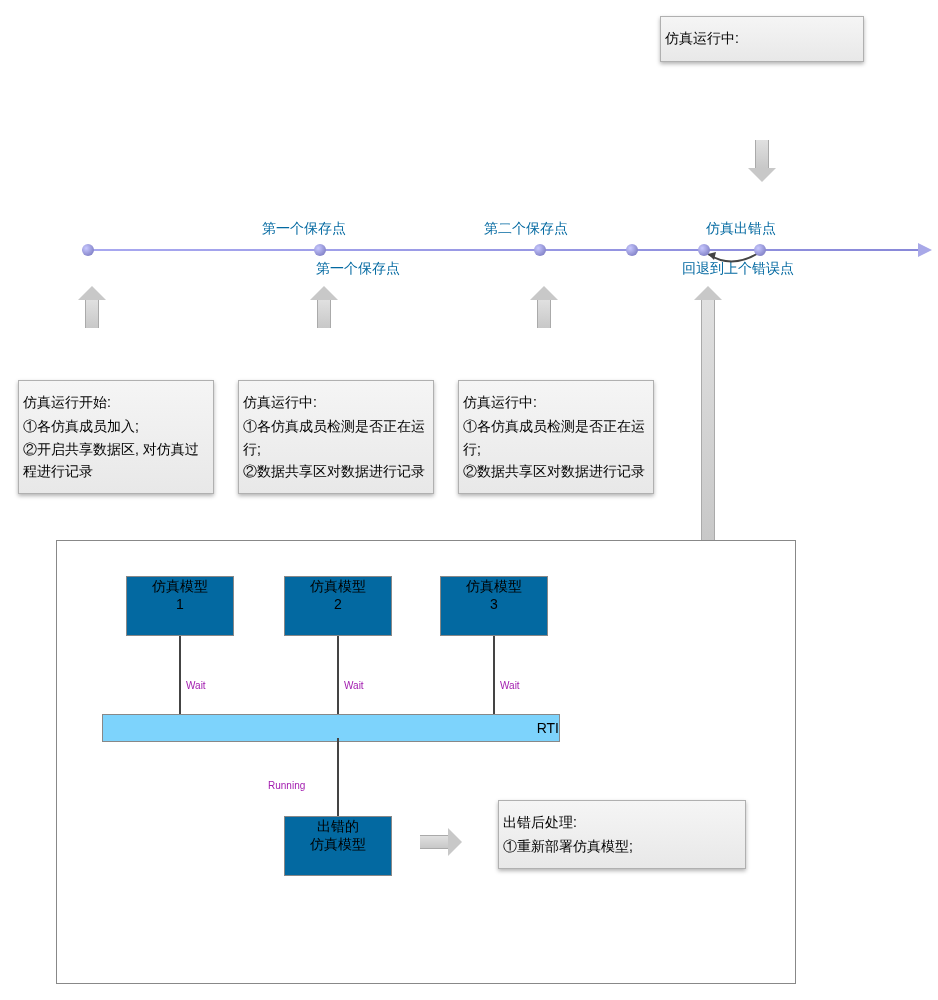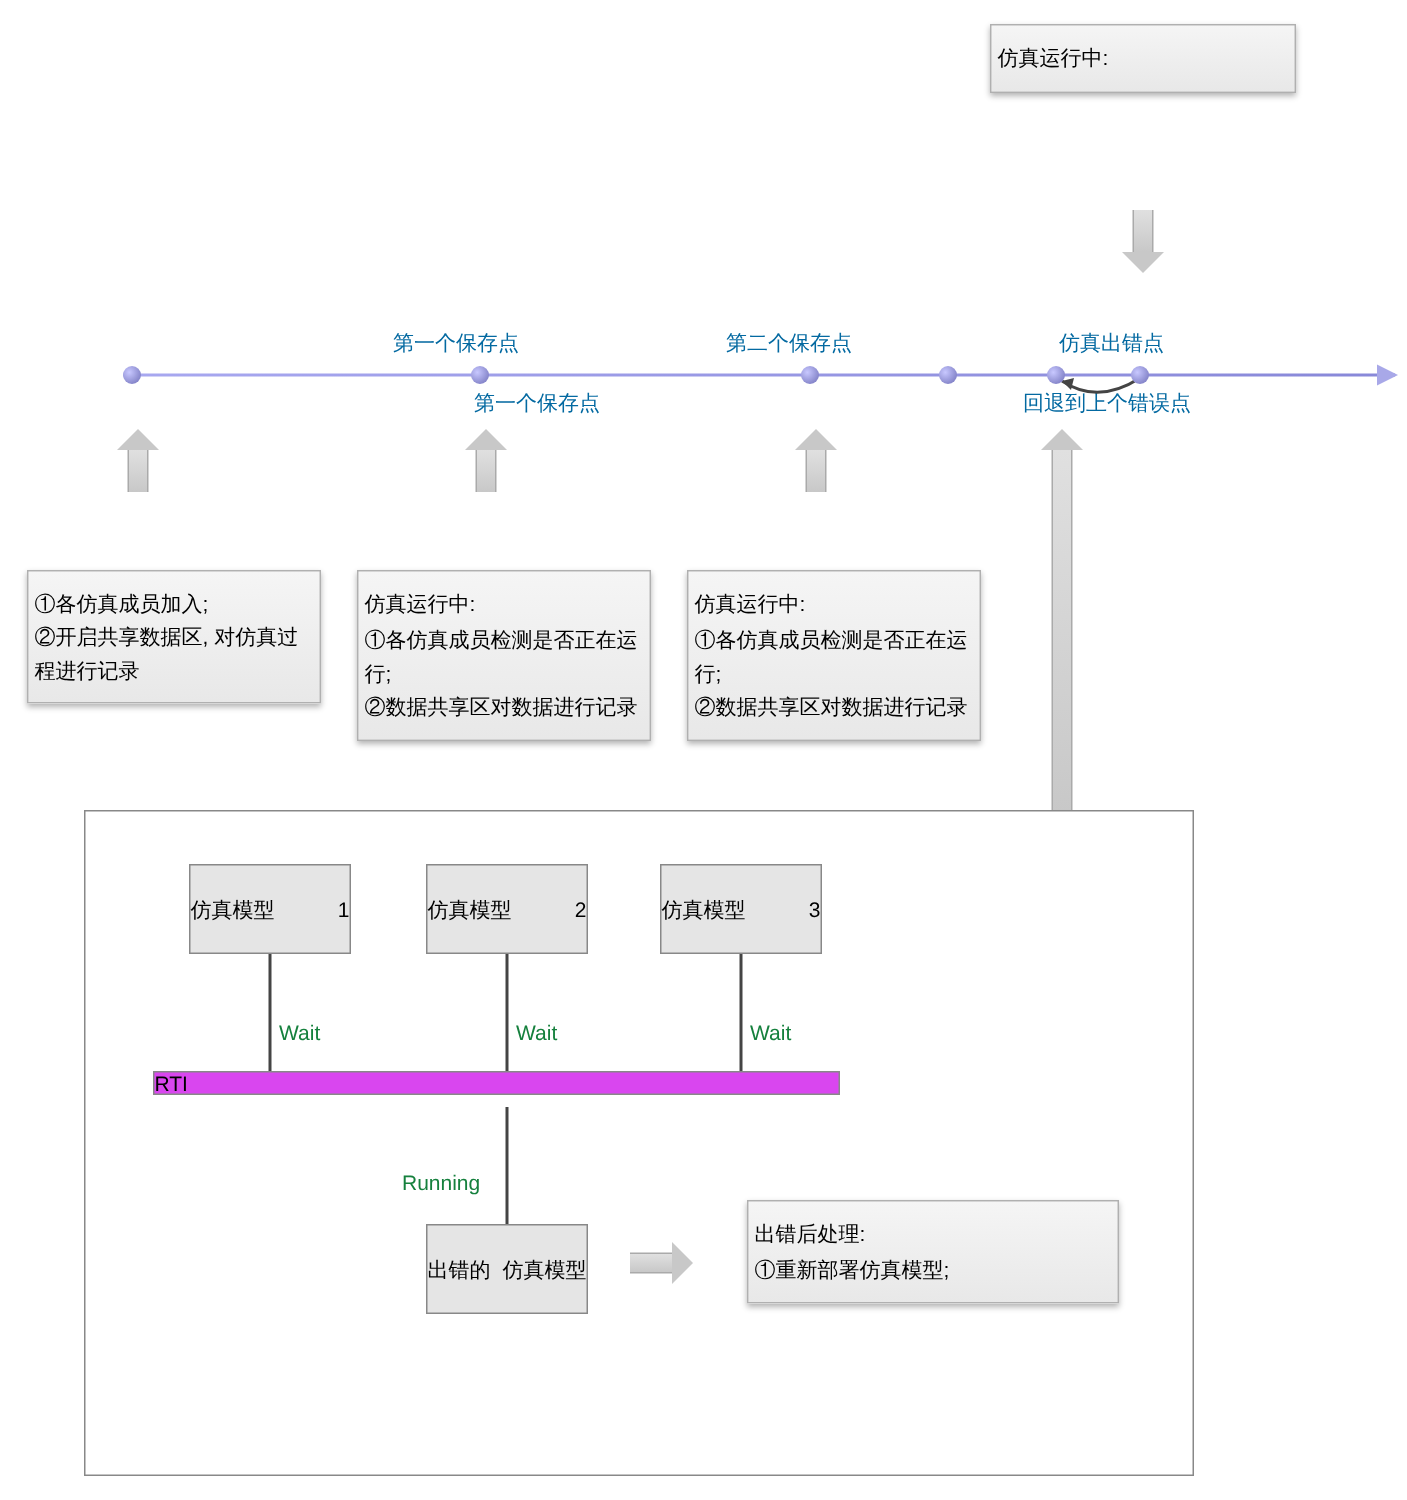"仿真运行开始:" div.box-title { html: none -> <div>仿真运行开始:</div> }
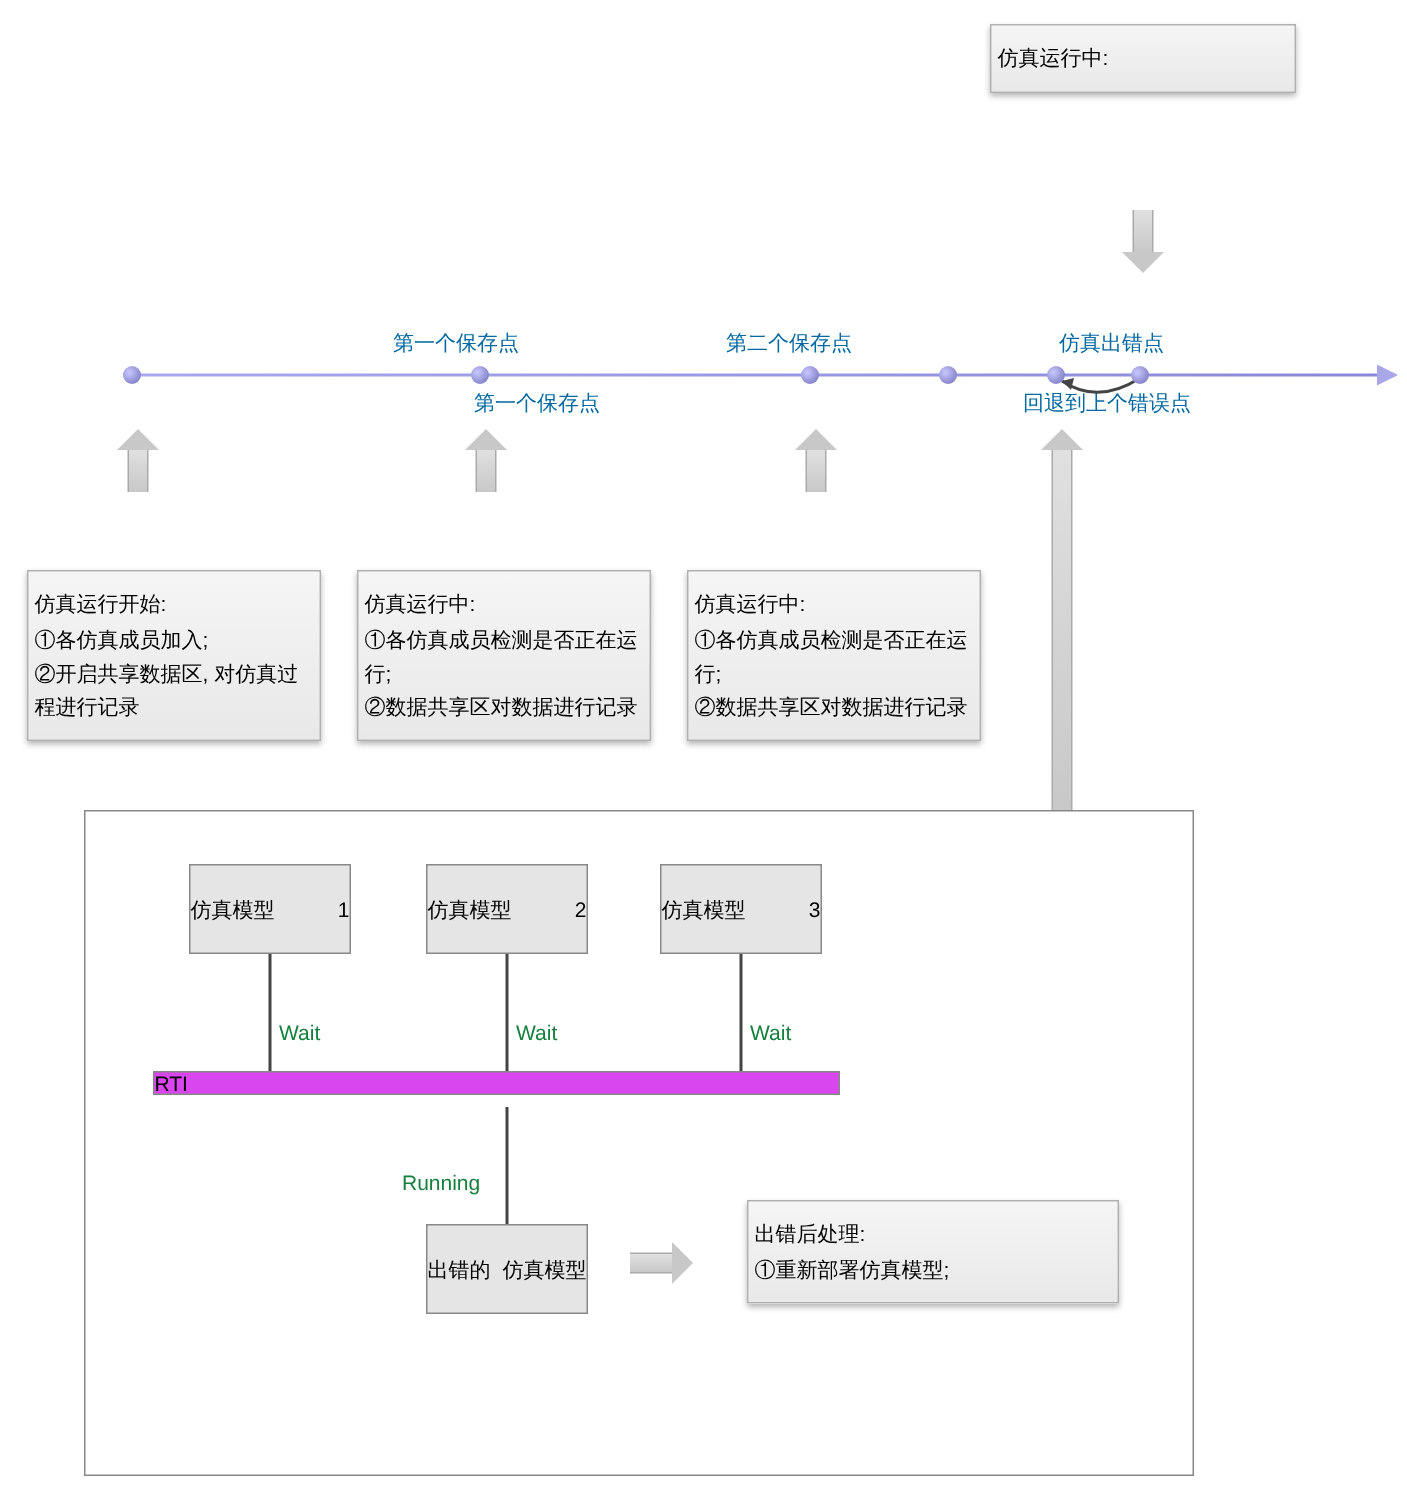"仿真模型" .plain-box { background: #e5e5e5 -> #0369a1; flex-direction: row -> column; justify-content: space-between -> flex-start }
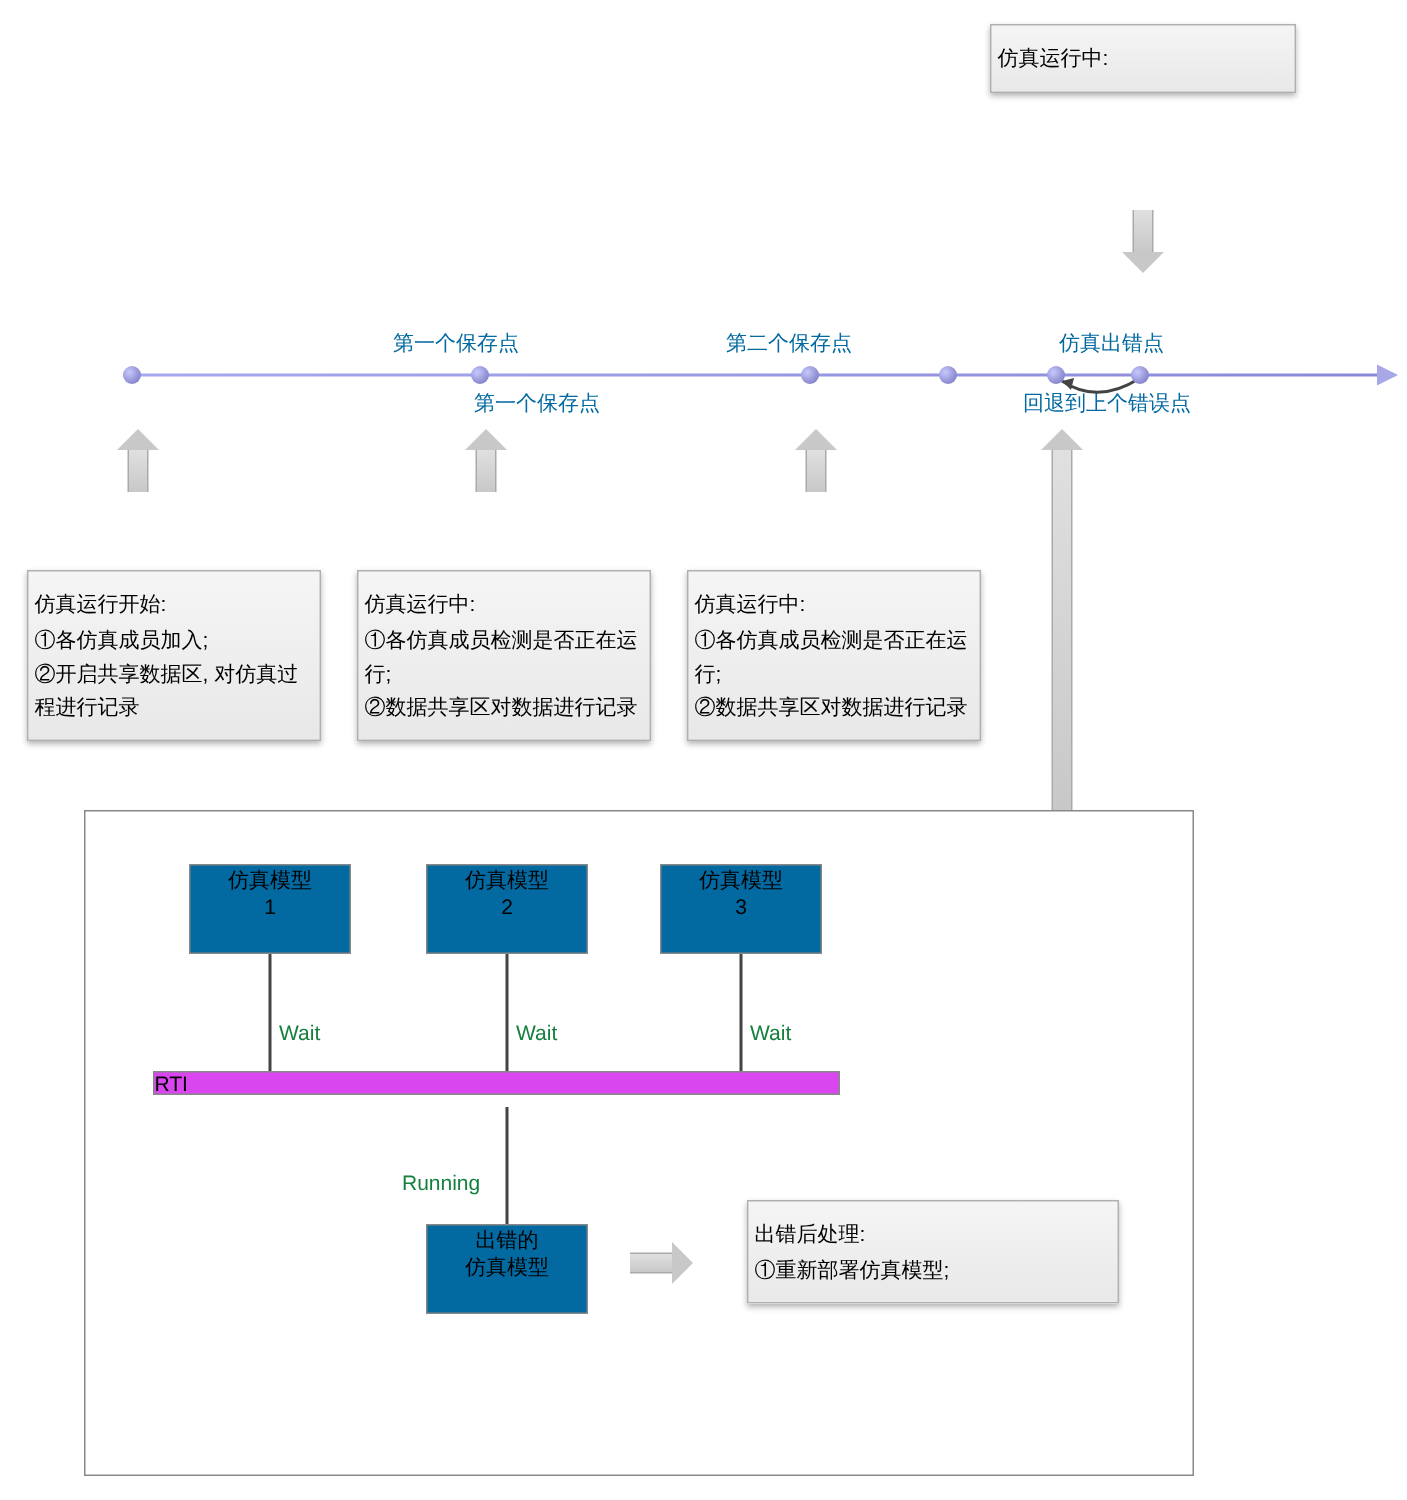"Wait" .elabel { color: #15803d -> #a21caf; font-size: 14px -> 10px }
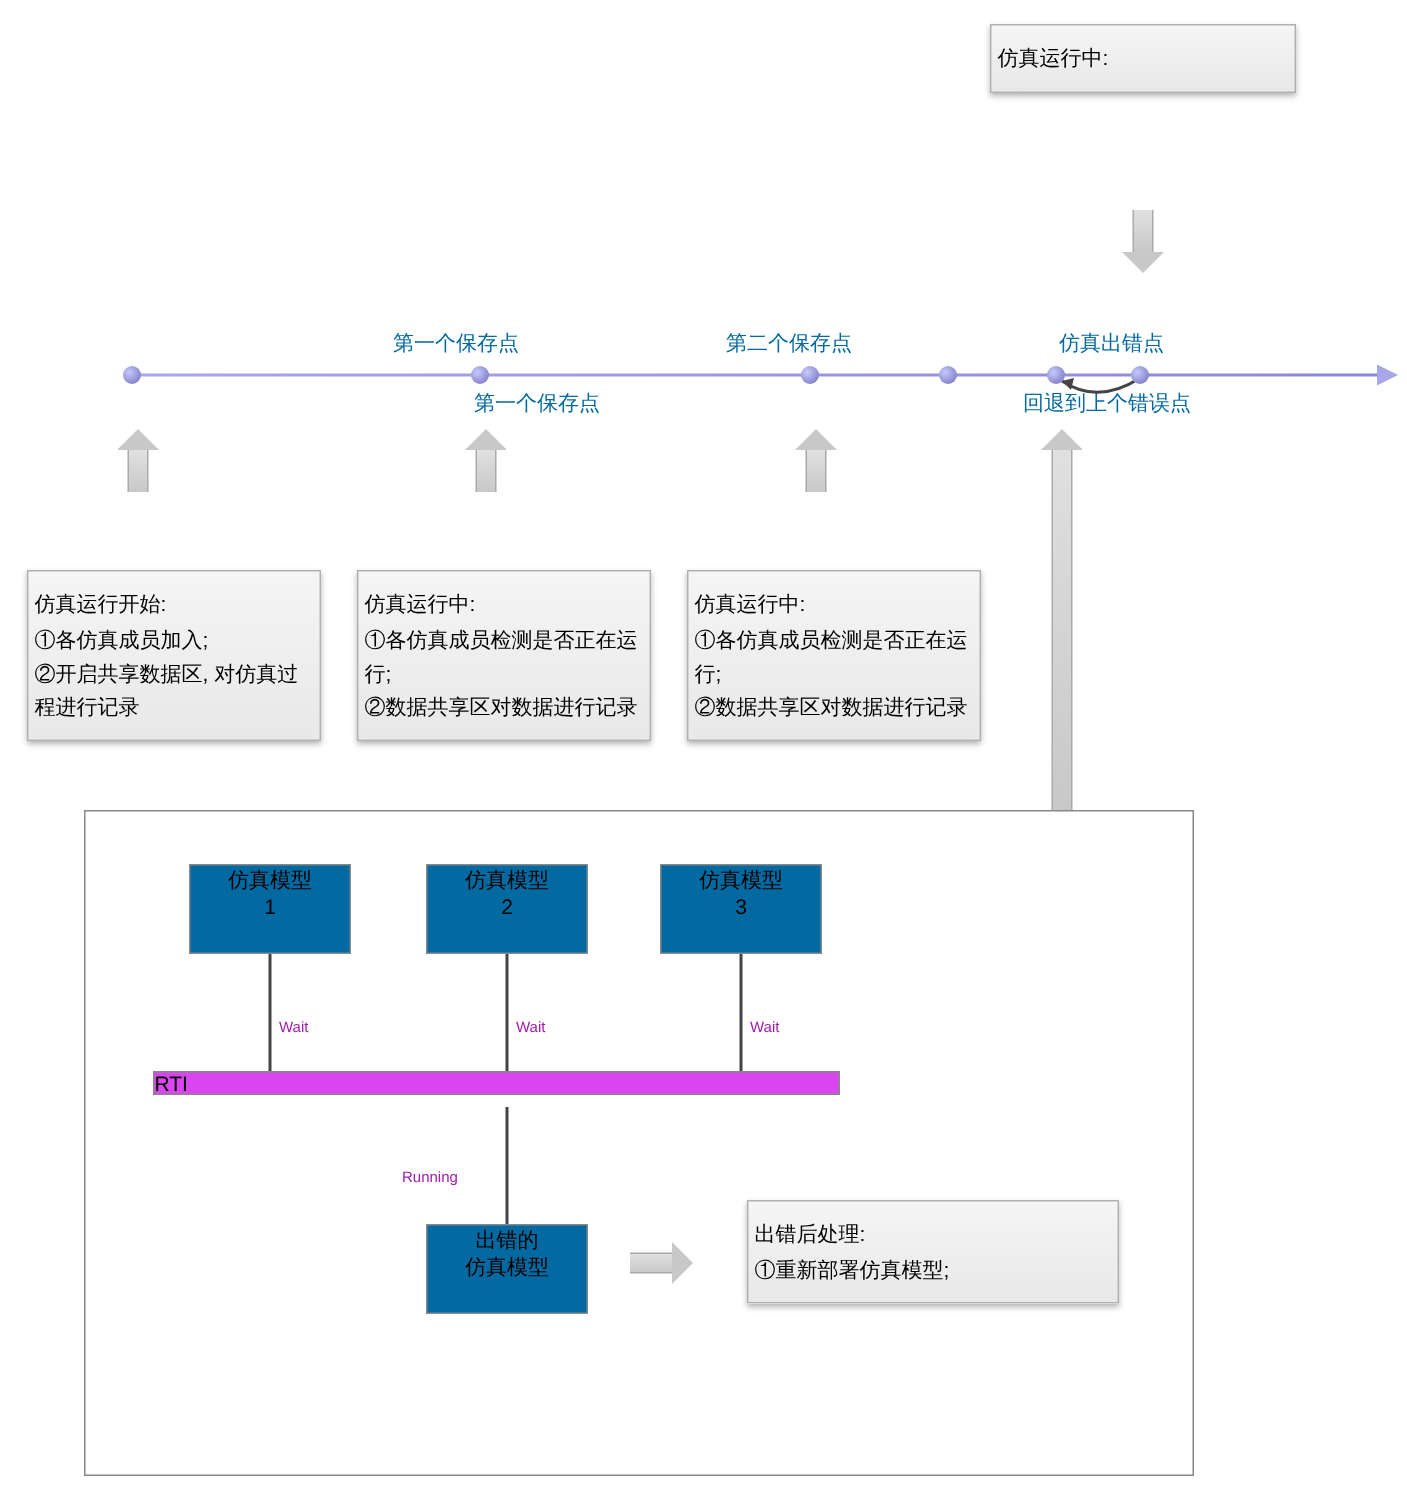"RTI" .hbar { background: #d946ef -> #7dd3fc; height: 16px -> 28px; justify-content: flex-start -> flex-end }
